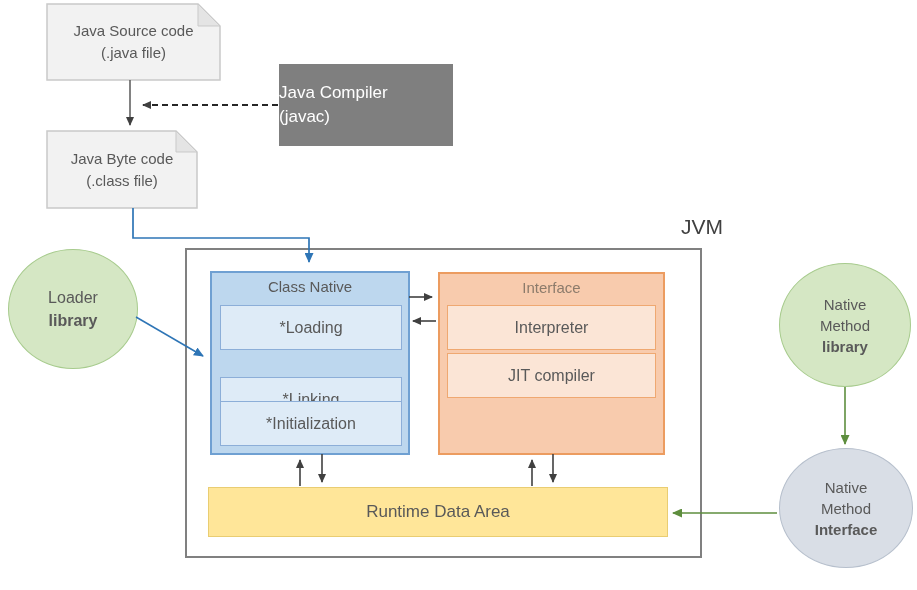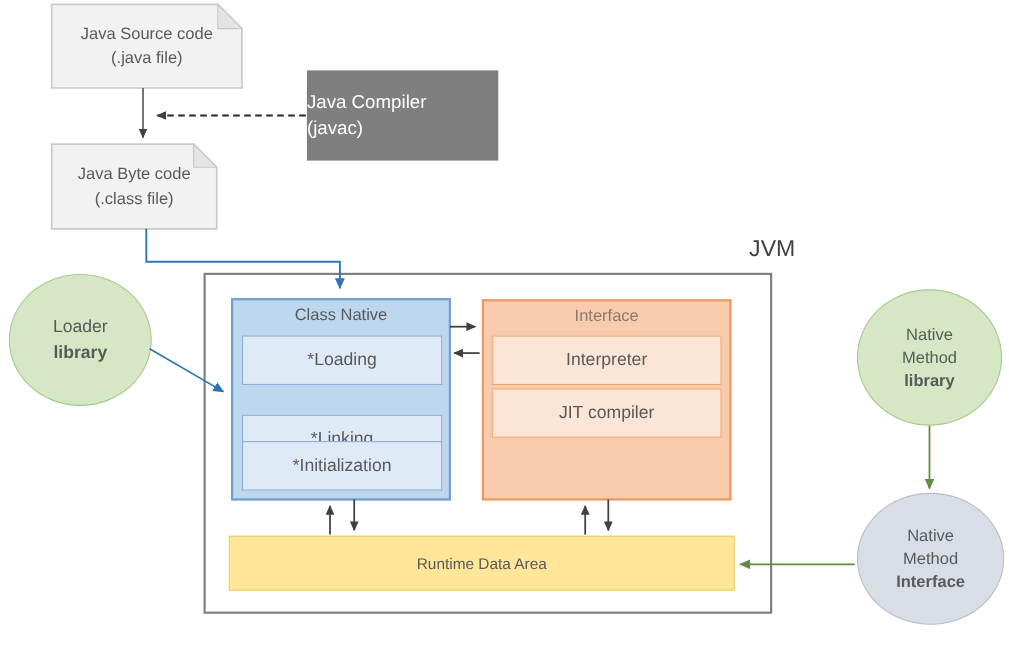"Runtime Data Area" .runtime { font-size: 14px -> 17px }
